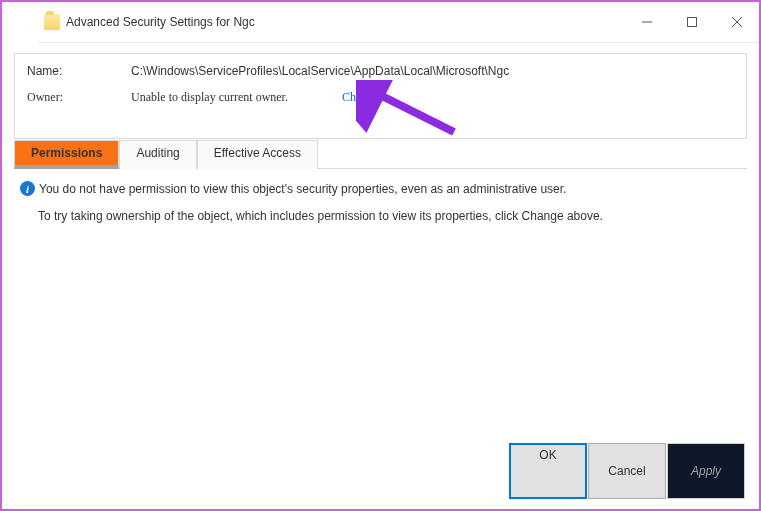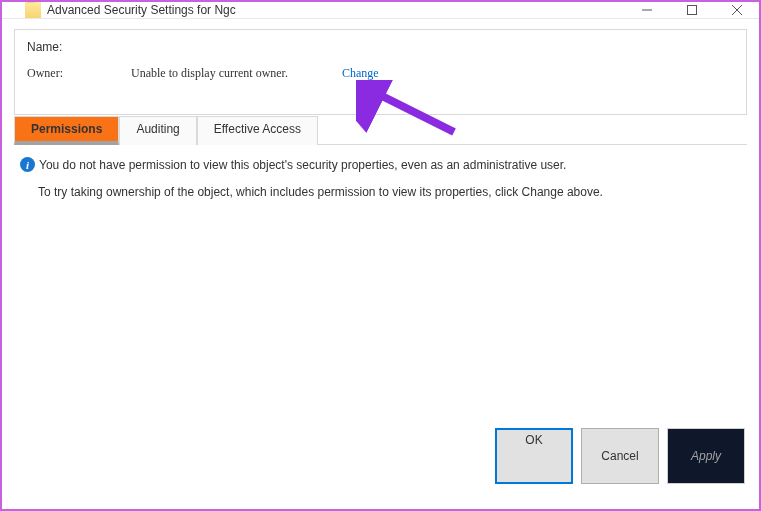"Advanced Security Settings for Ngc" .titlebar { height: 17px -> 41px; margin-left: none -> 36px; padding-left: 23px -> 6px }
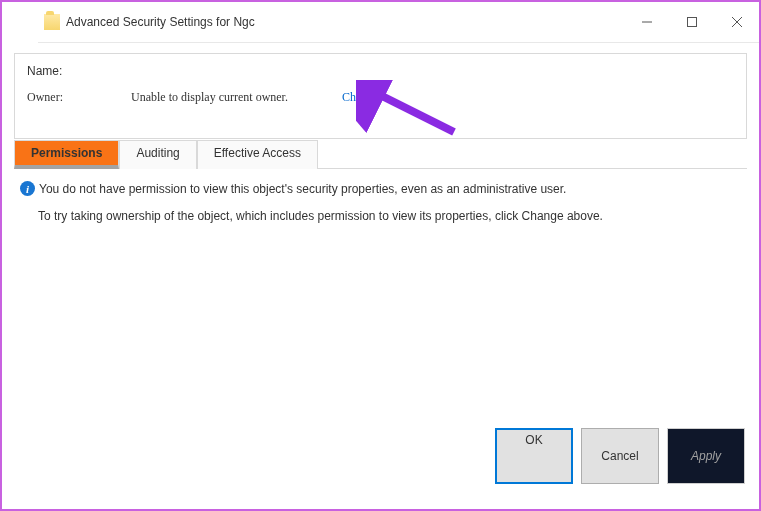"C:\Windows\ServiceProfiles\LocalService\" div.info-value { html: none -> <div>C:\Windows\ServiceProfiles\LocalService\AppData\Local\Microsoft\Ngc</div> }
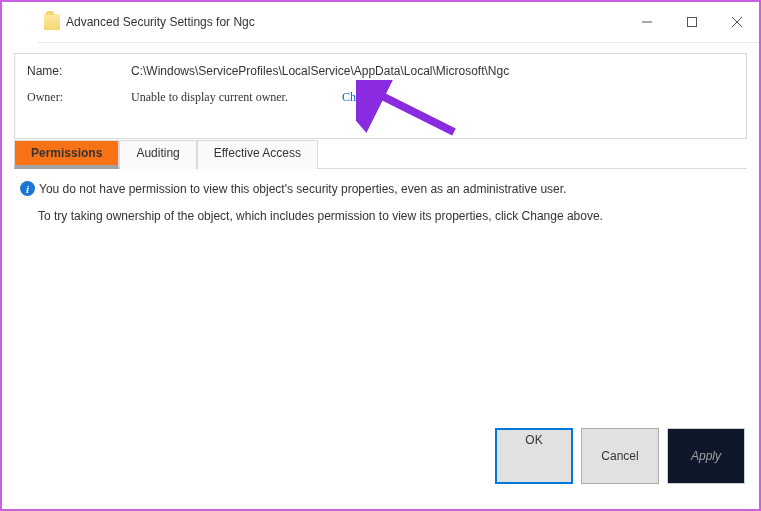"OK" .buttons { bottom: 25px -> 10px; gap: 8px -> 1px }
